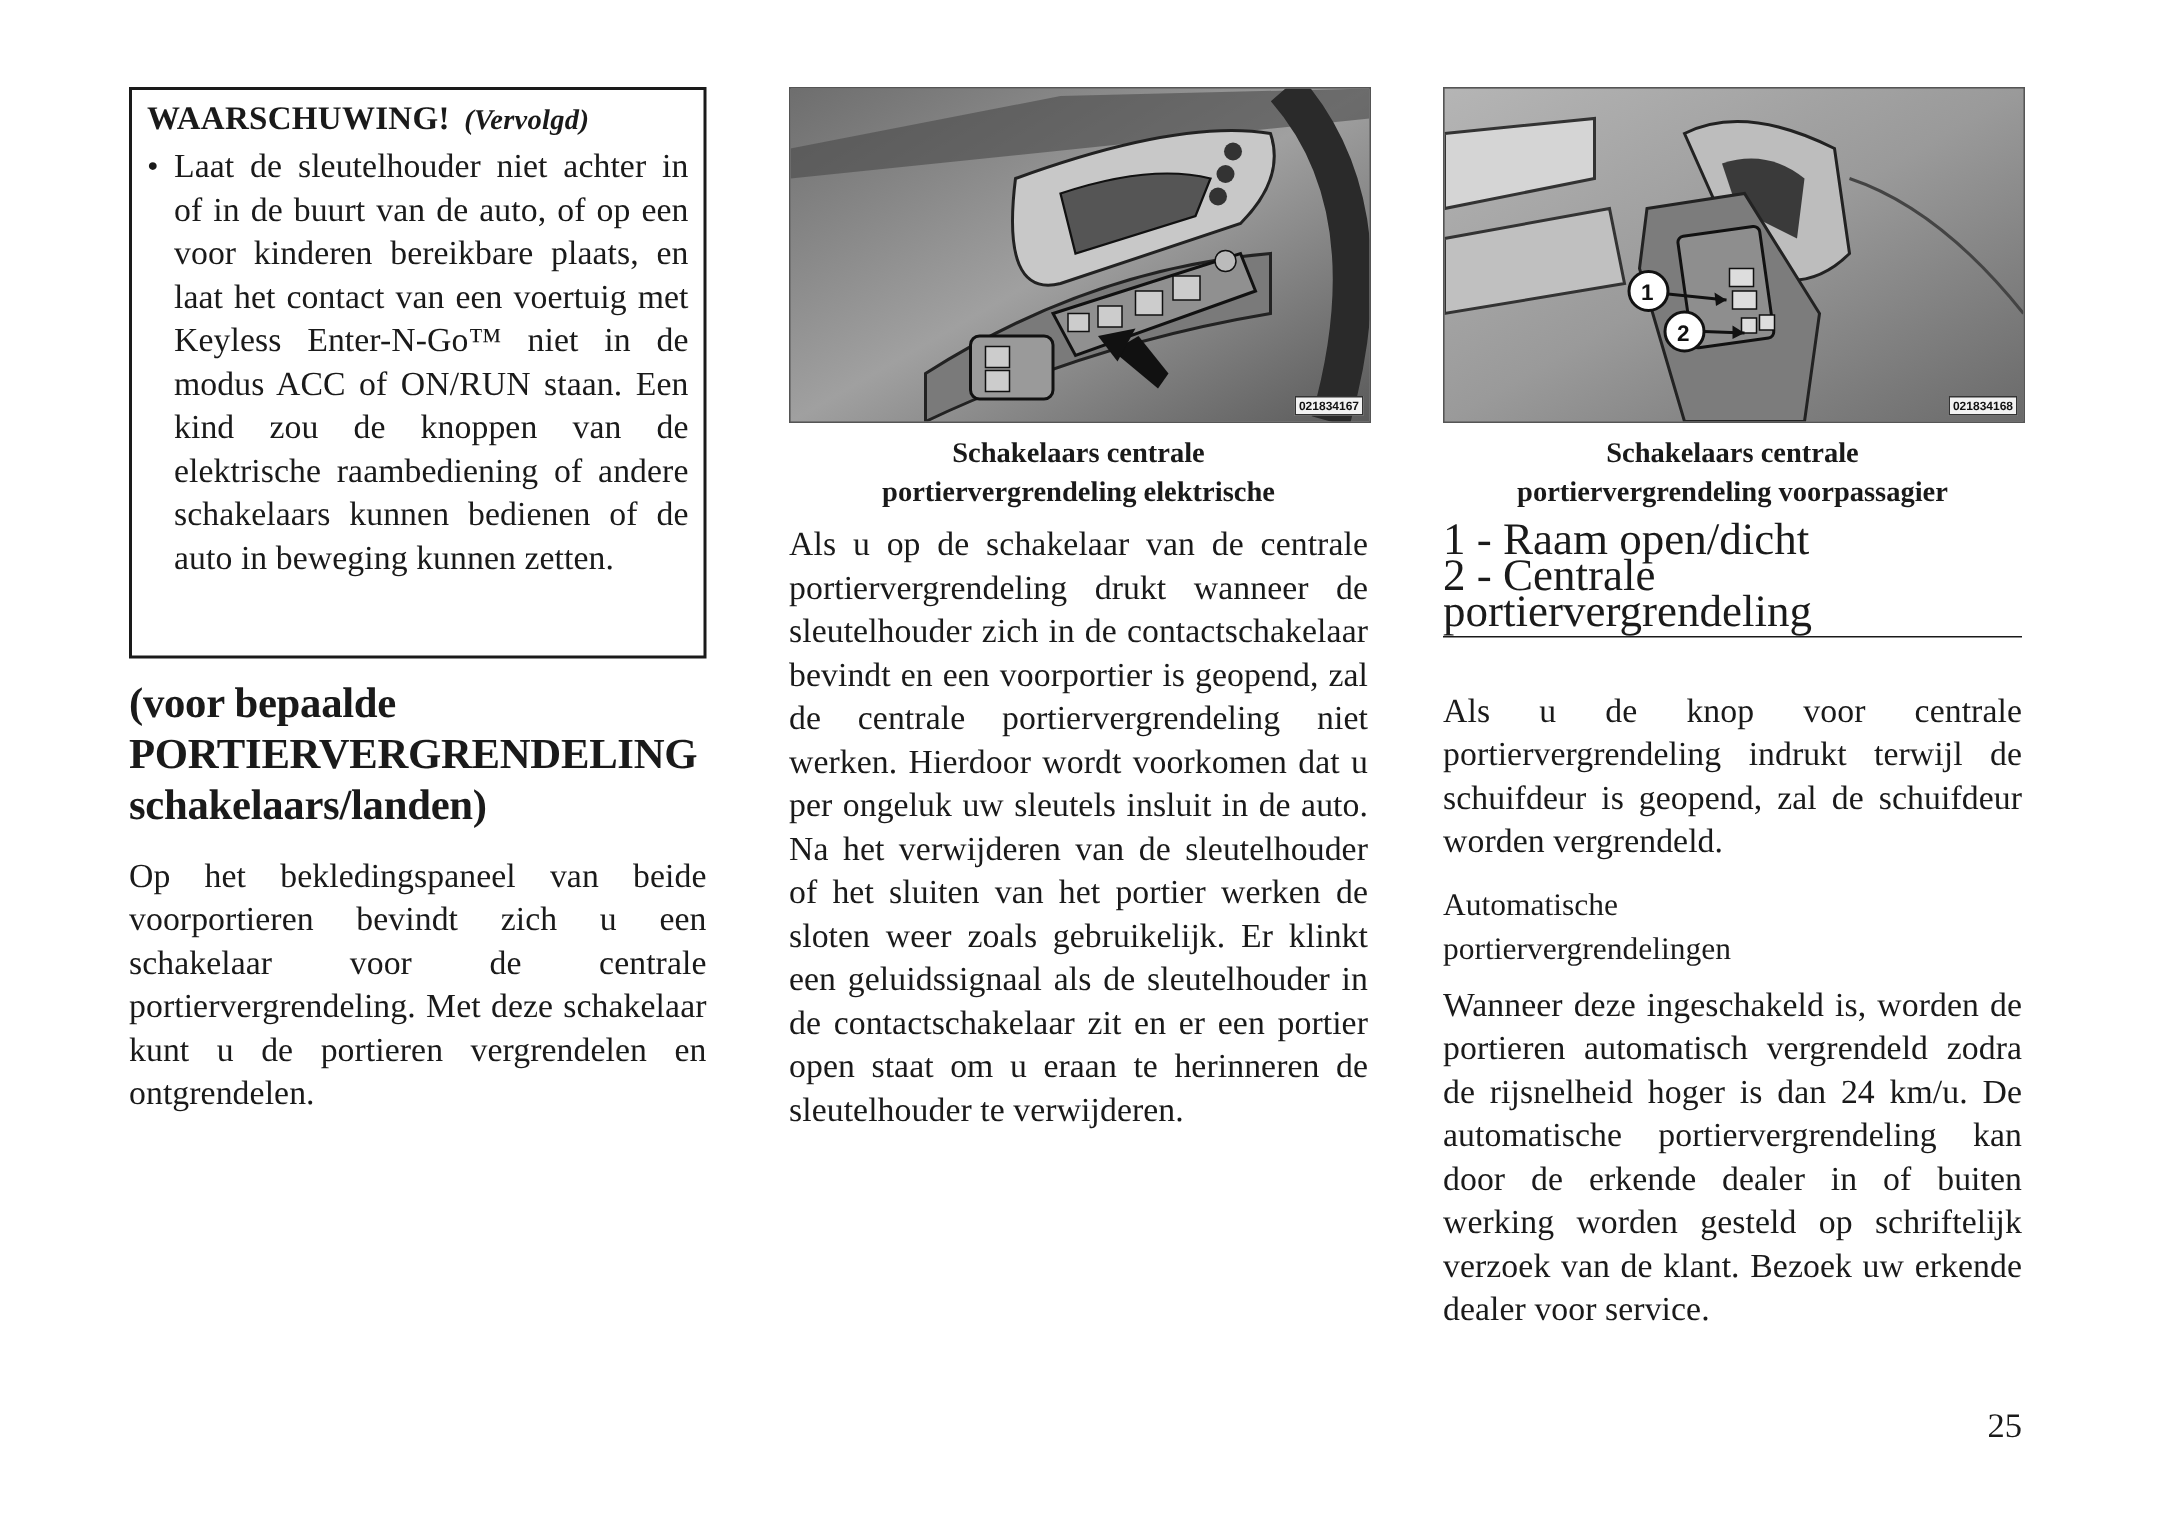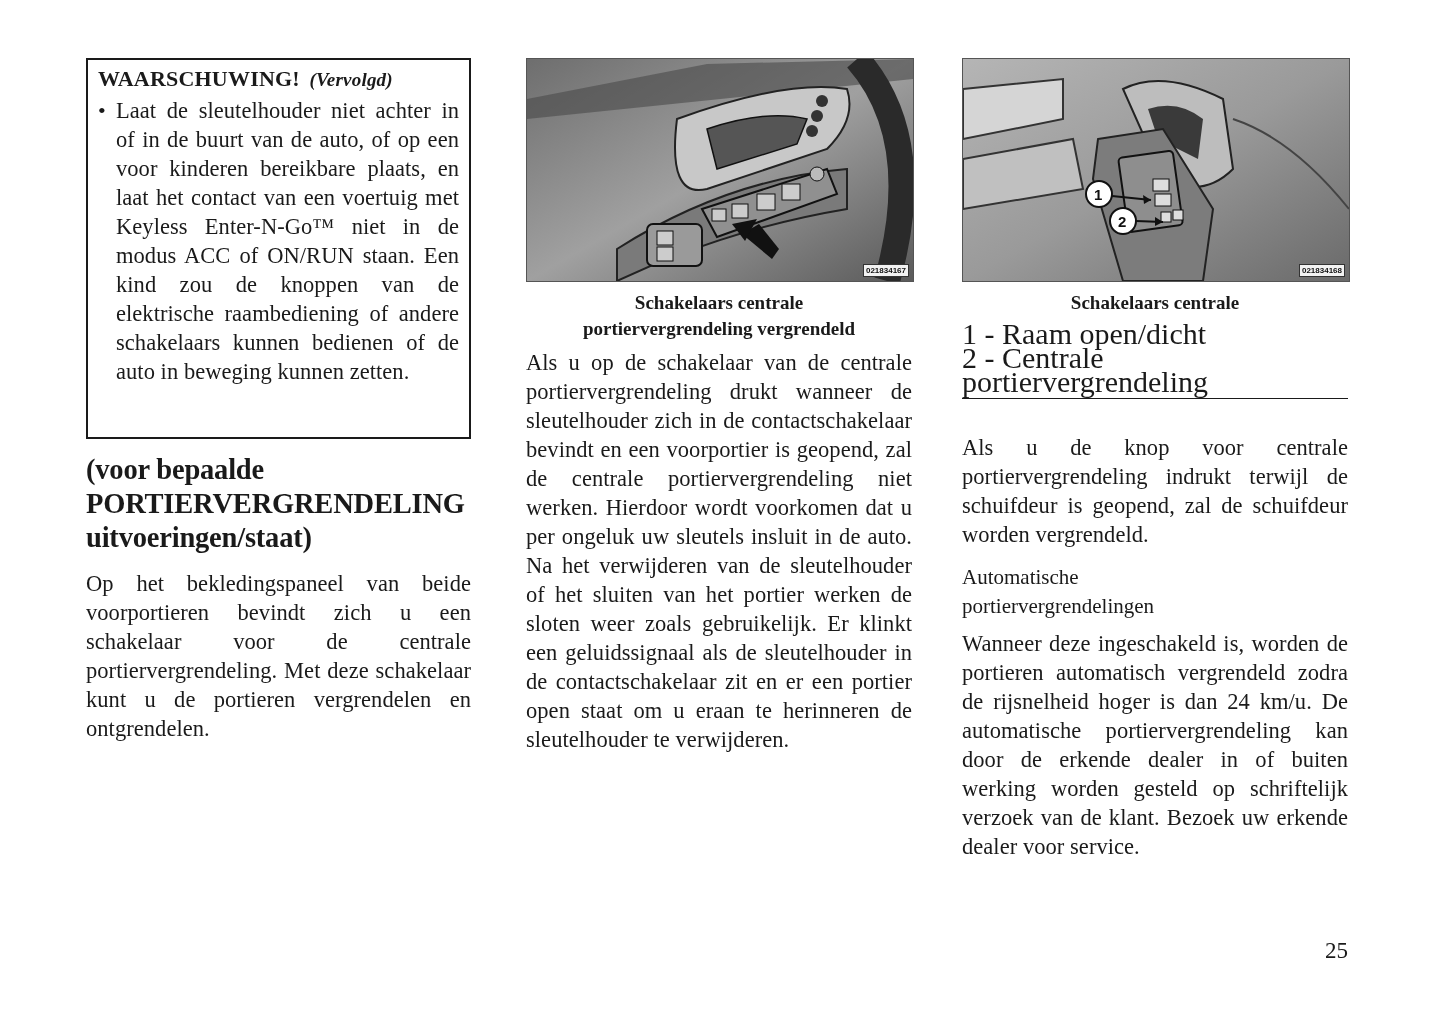"portiervergrendeling vergrendeld" div { text: vergrendeld -> elektrische }
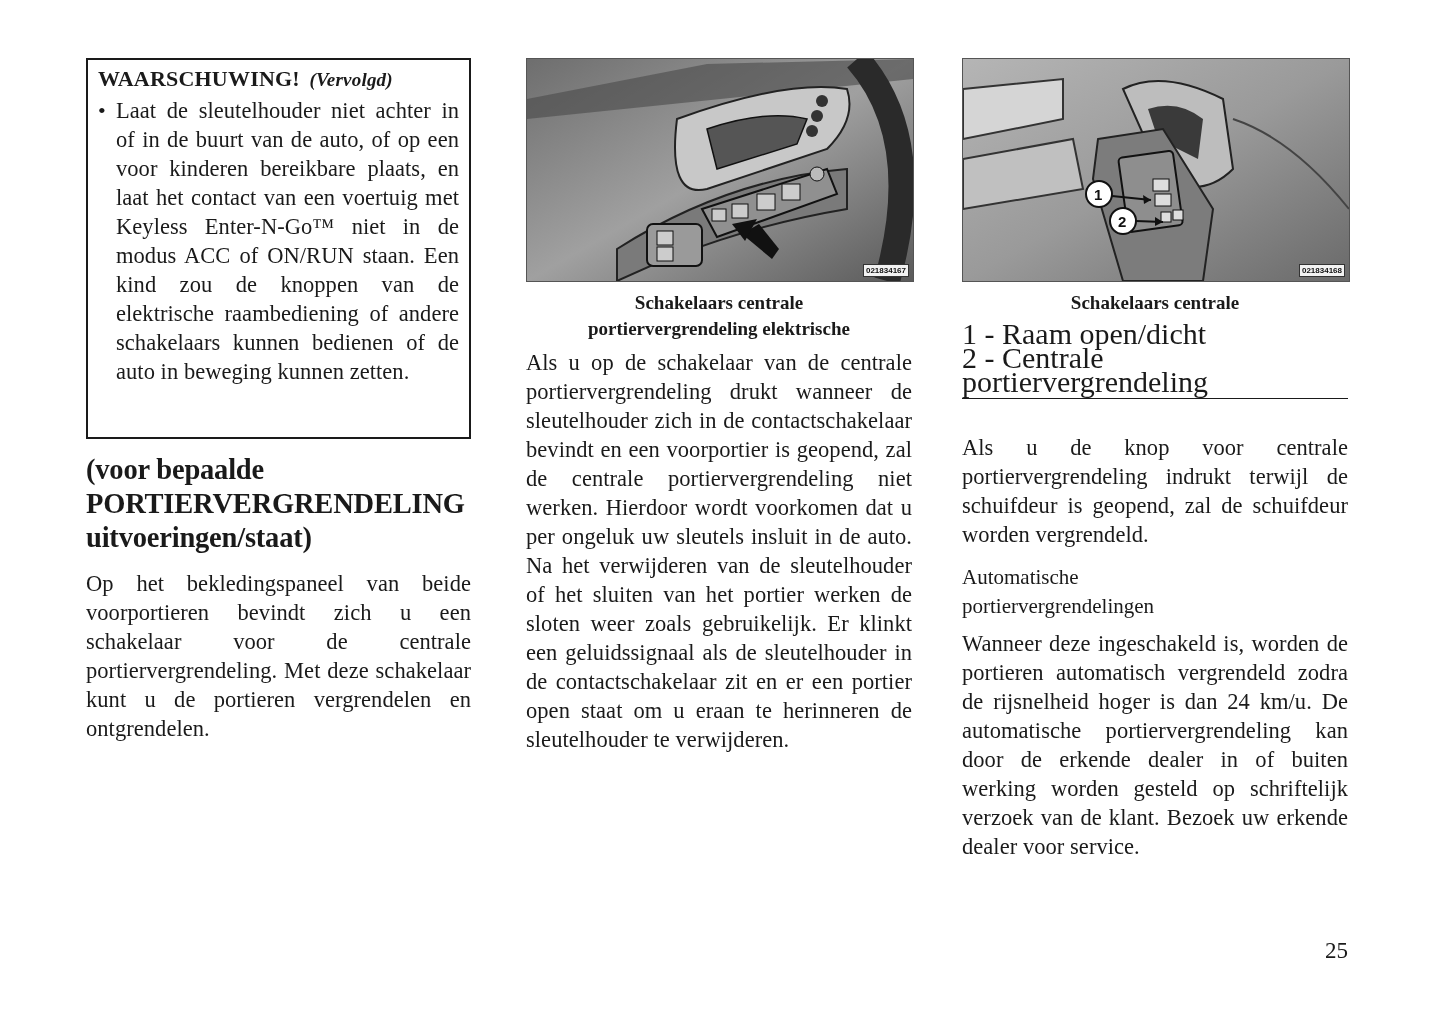"portiervergrendeling voorpassagier" div { html: none -> <div>portiervergrendeling voorpassagier</div> }
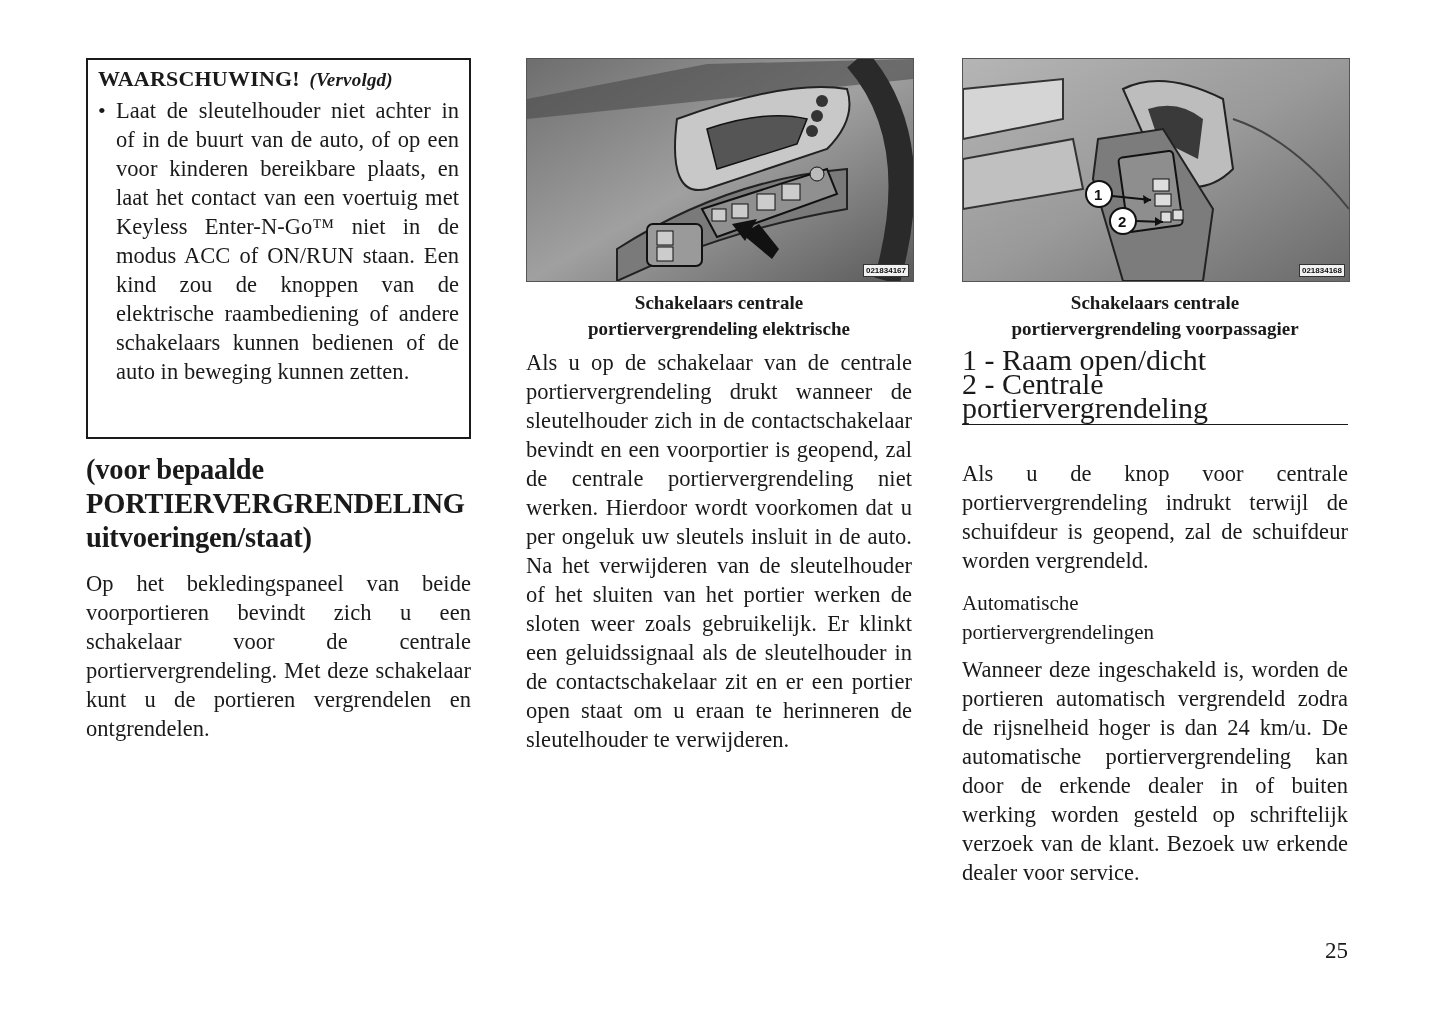"uitvoeringen/staat)" div { text: uitvoeringen/staat -> schakelaars/landen }
